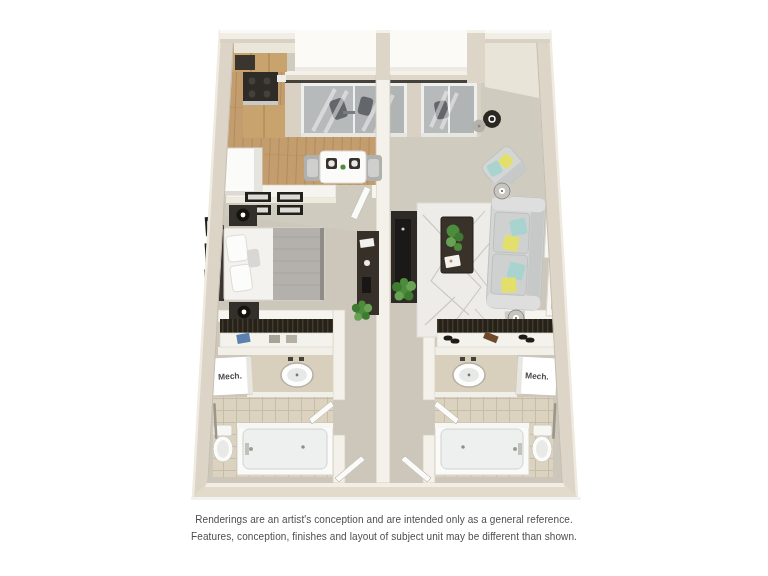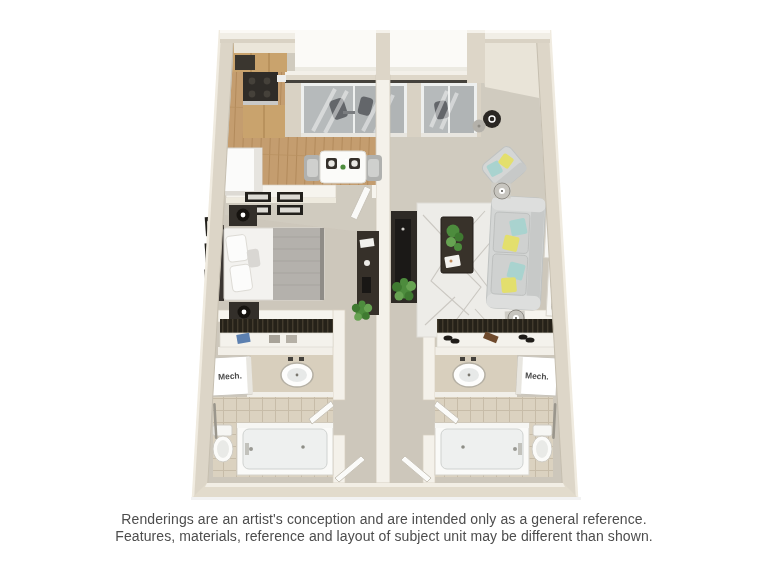"Renderings are an artist's conception" .disclaimer { font-size: 14px -> 10px }
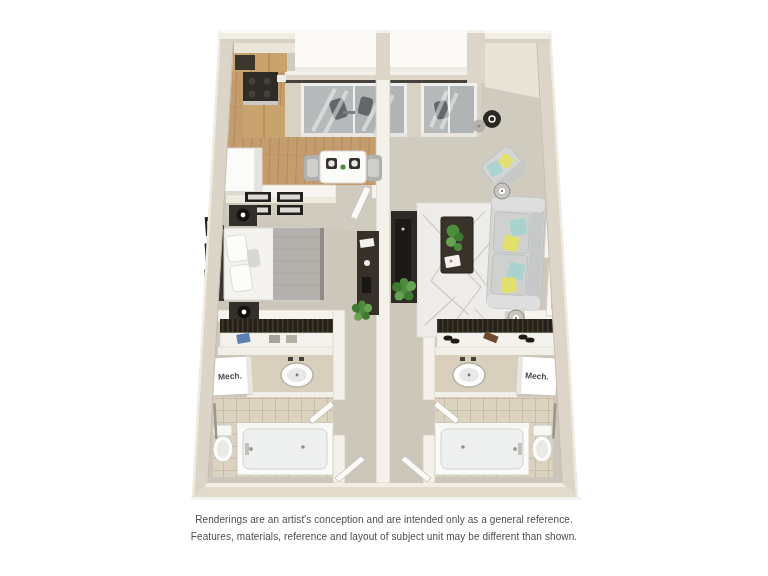"Features, materials, reference and" p { text: materials, reference -> conception, finishes }
